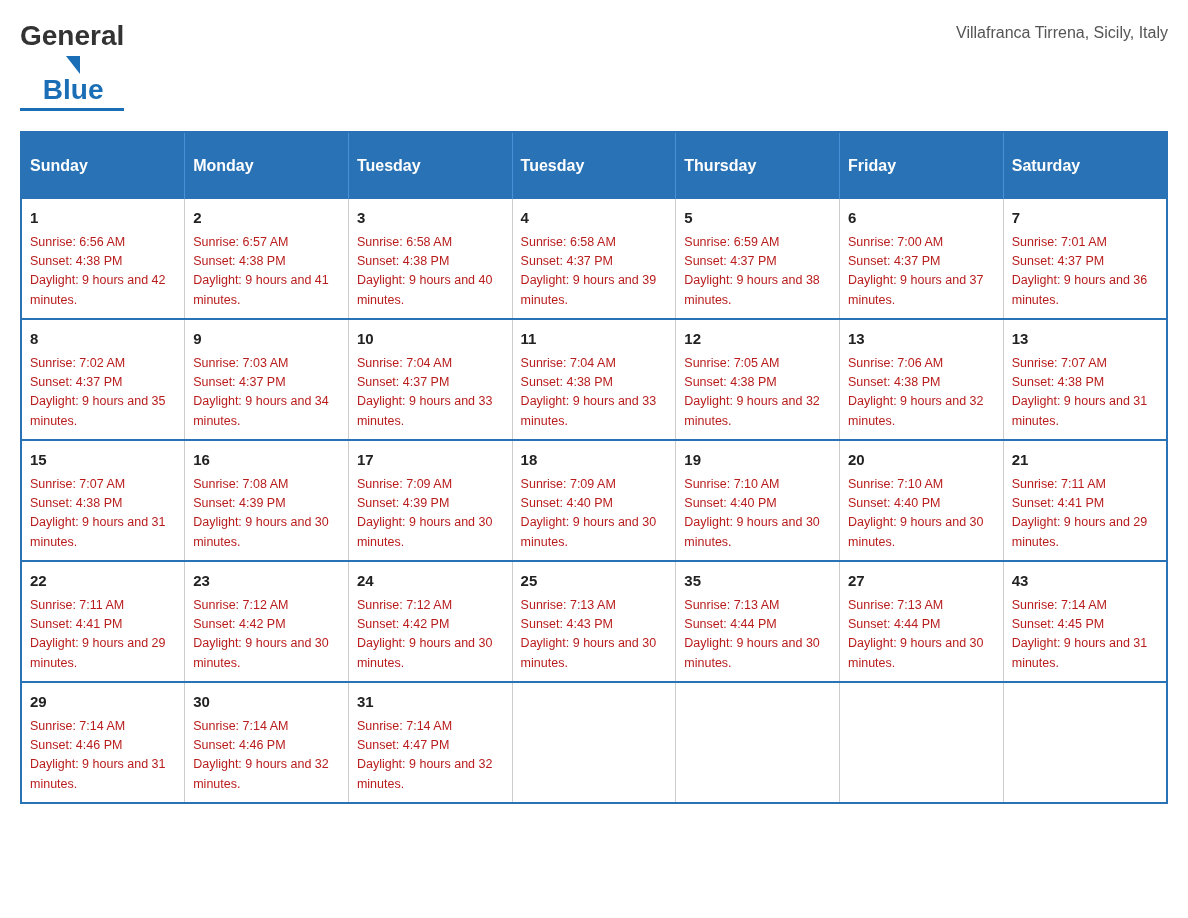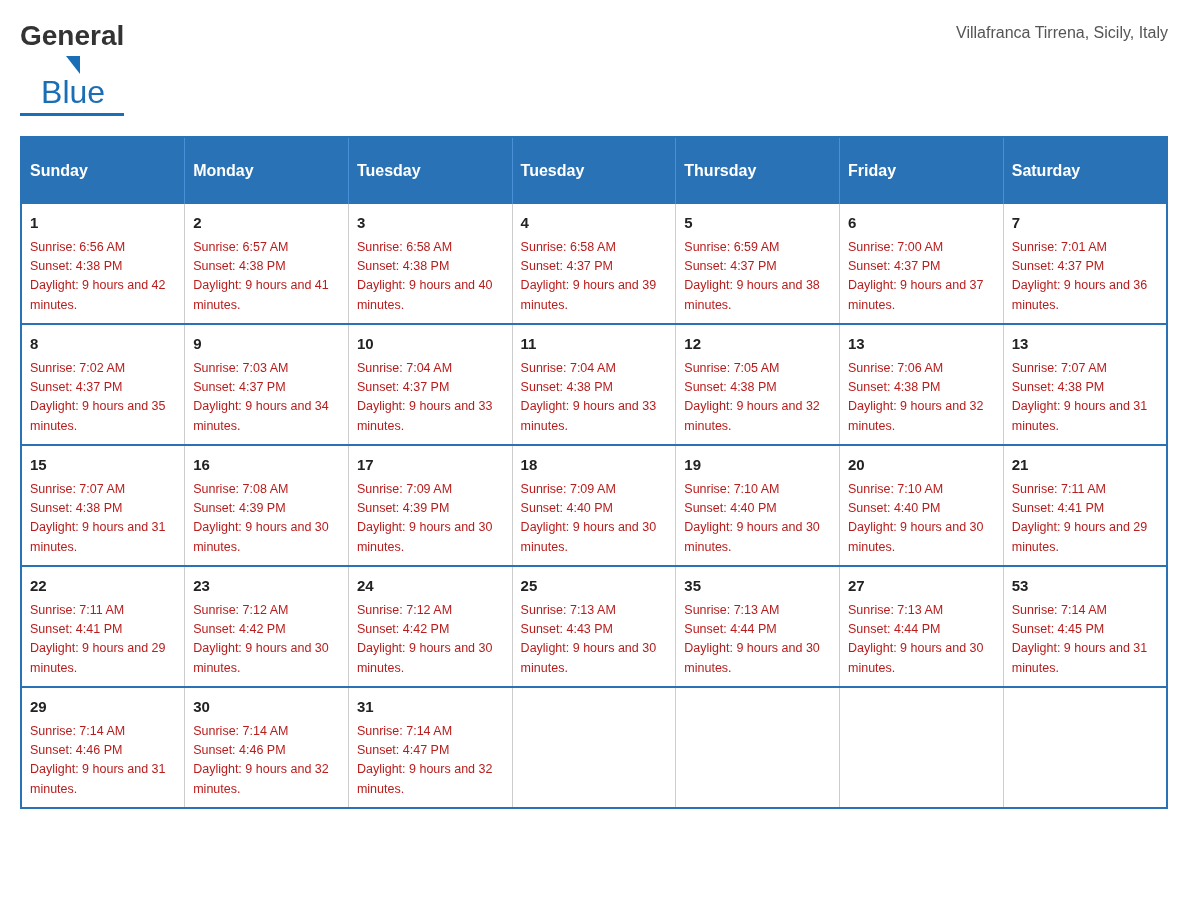"Blue" .logo-blue { font-size: 32px -> 28px; font-weight: normal -> bold }
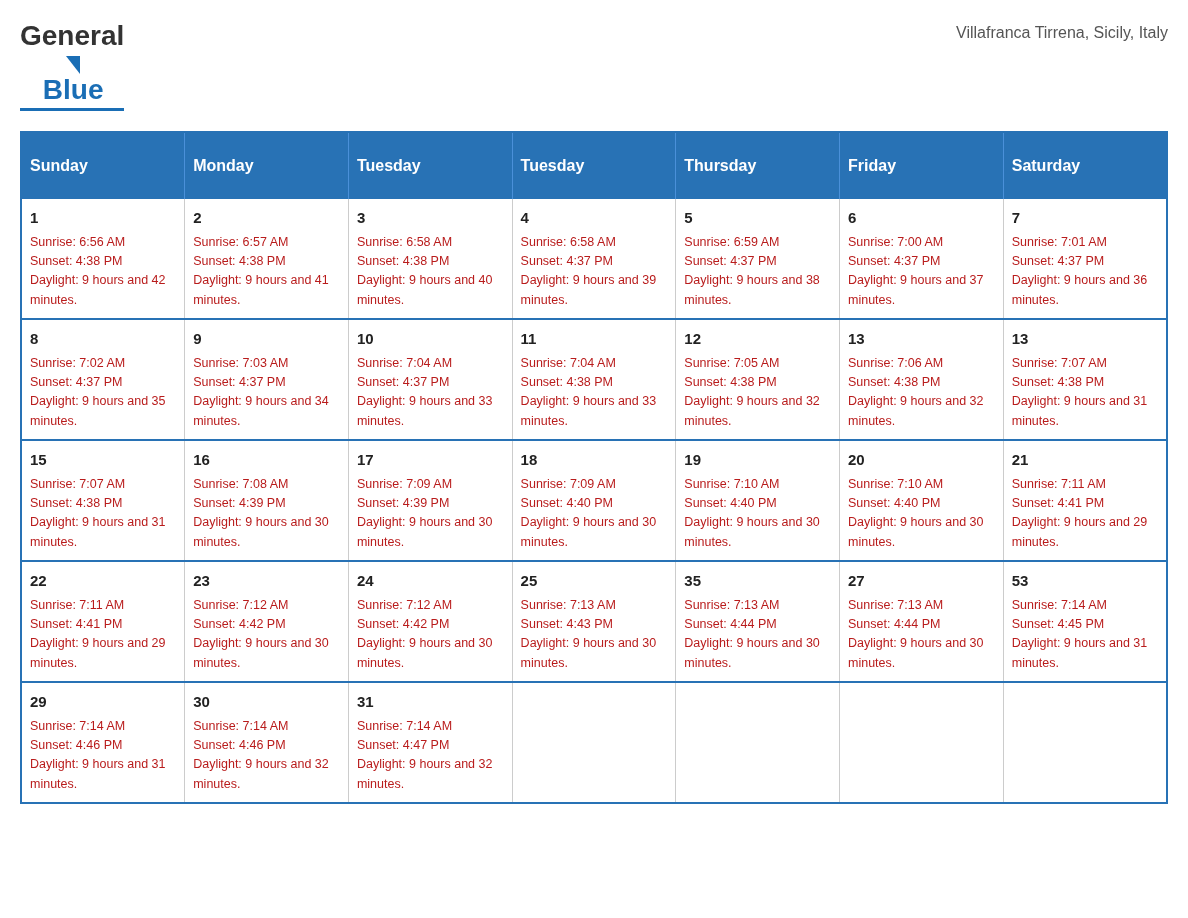"53" div.day-number { text: 53 -> 43 }
